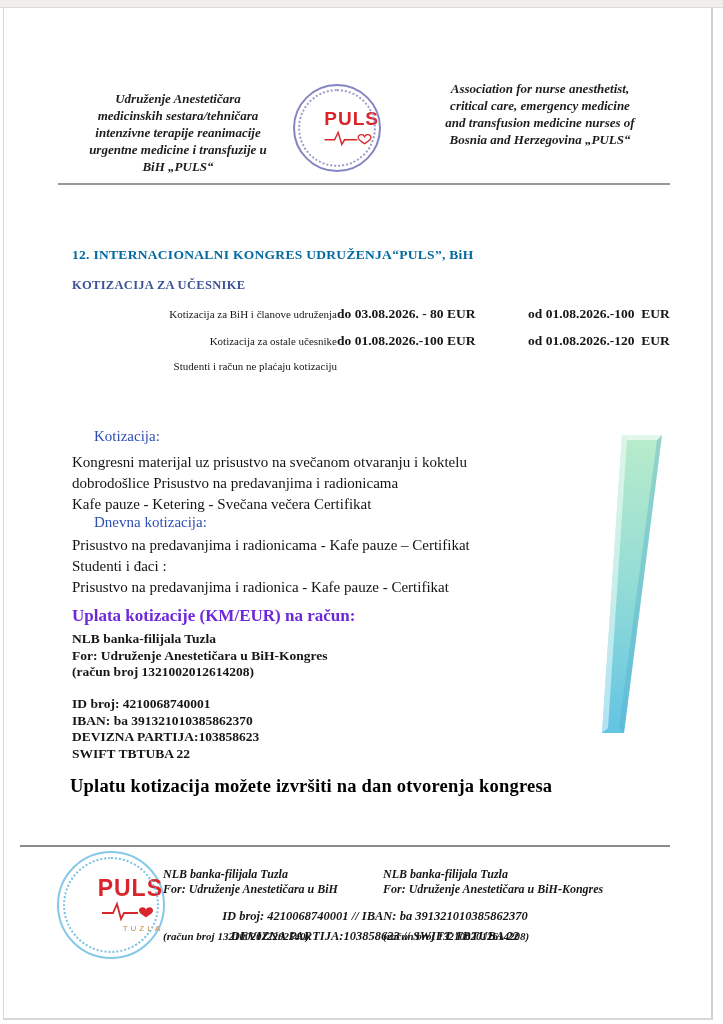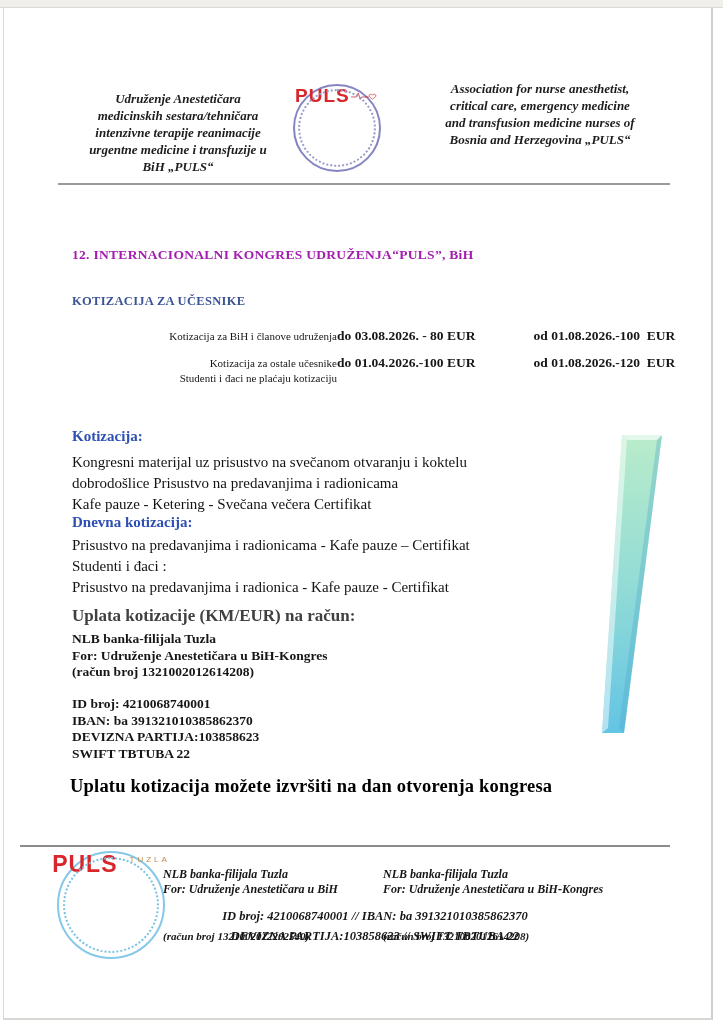"PULS" .logo { align-items: flex-start -> flex-end; flex-direction: none -> column }
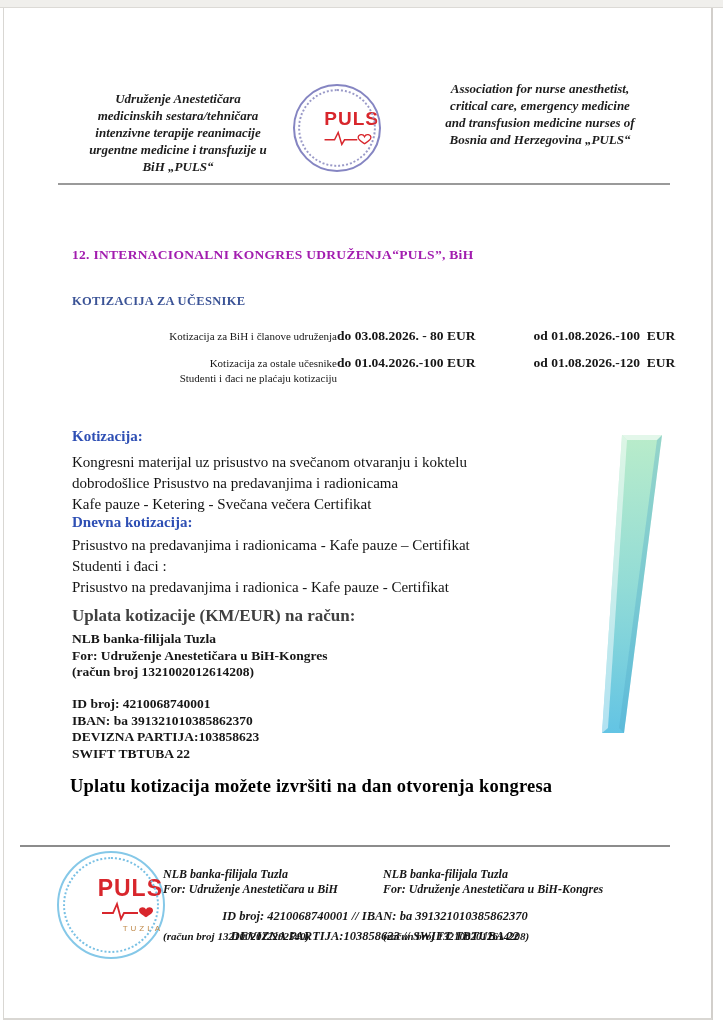"12. INTERNACIONALNI KONGRES" .doc-title { color: #a21caf -> #0369a1 }
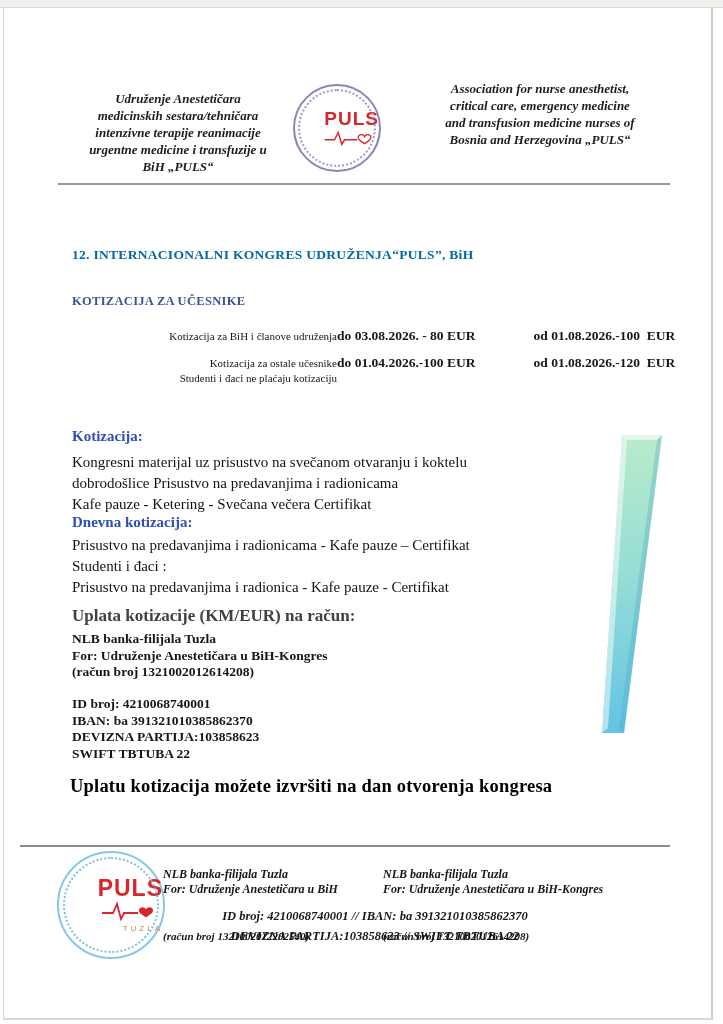"KOTIZACIJA ZA UČESNIKE" .doc-subtitle { top: 294px -> 278px }
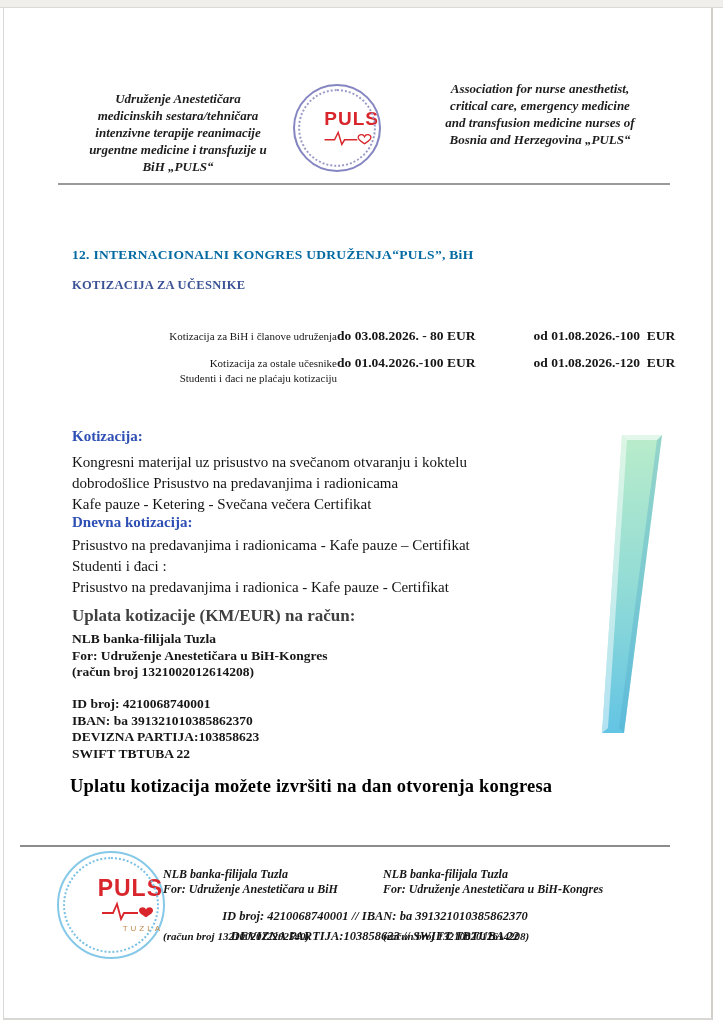"od 01.08.2026.-100 EUR" .fee-late { margin-top: 22px -> none; text-align: center -> left }
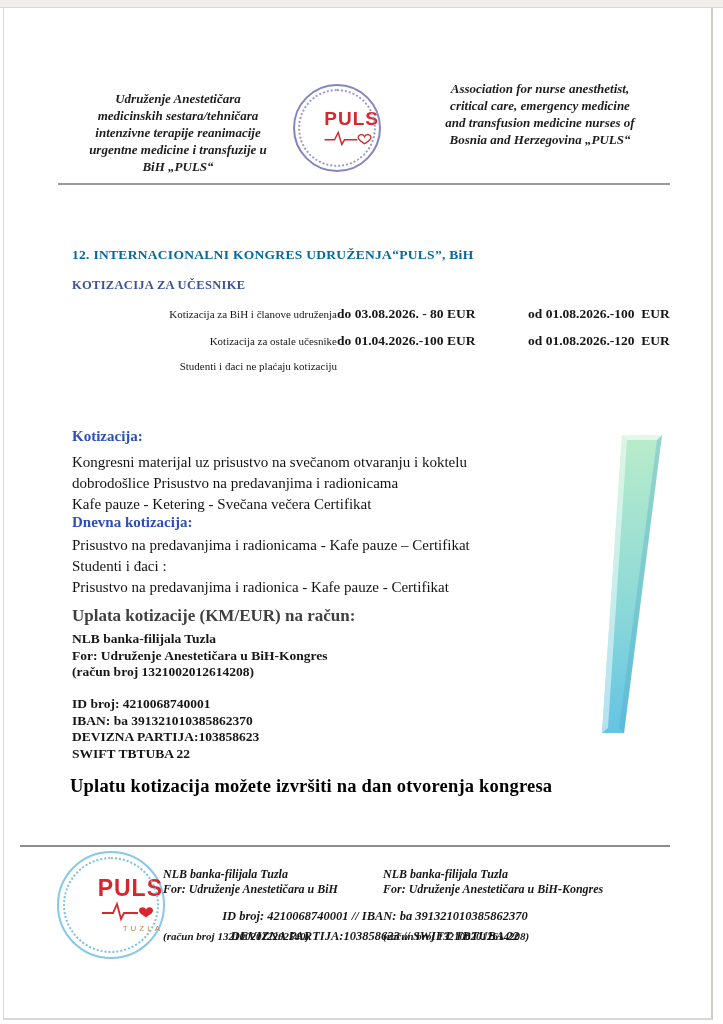"do 01.04.2026.-100 EUR" span.fee-early { text: 01.04.2026.-100 -> 01.08.2026.-100 }
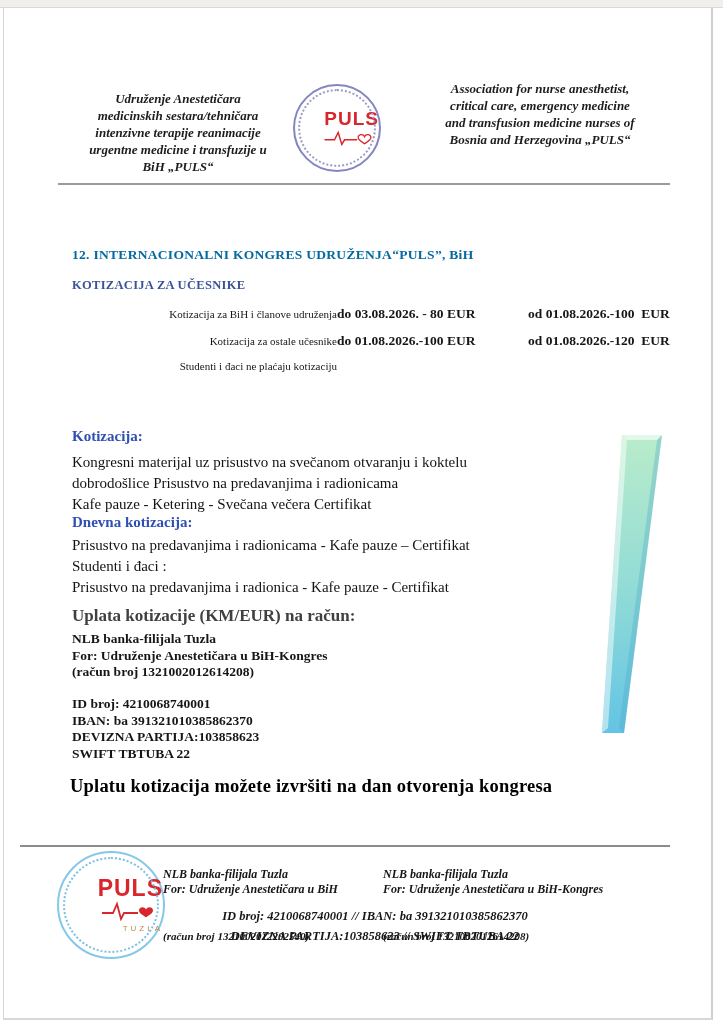"Studenti i đaci ne plaćaju" span.fee-label { text: đaci -> račun }
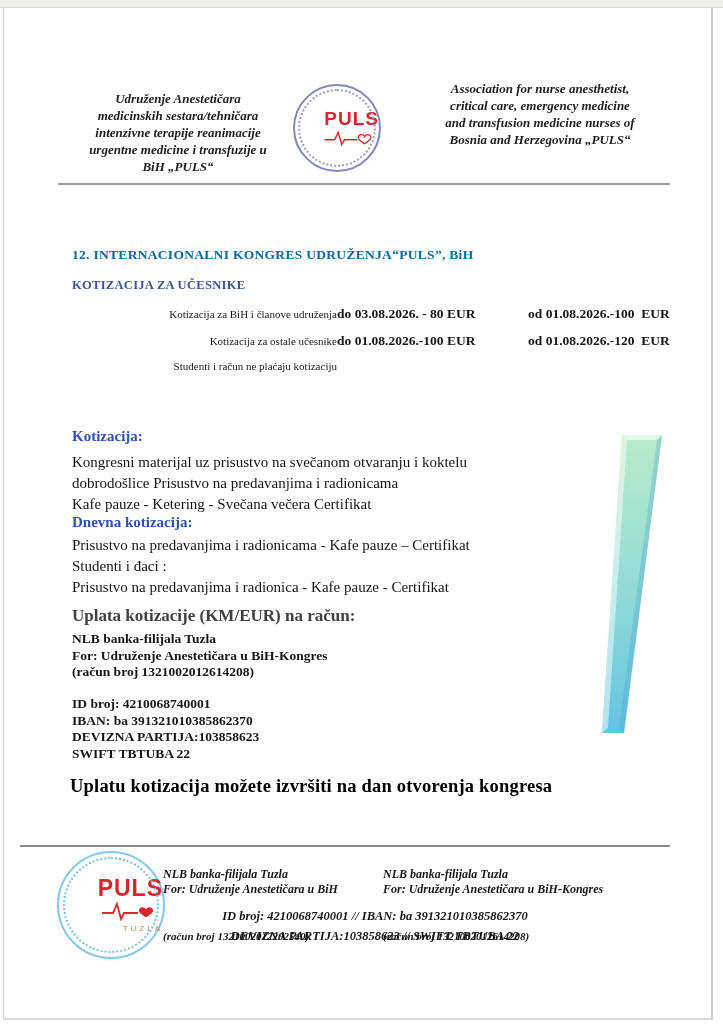"Kotizacija:" .sec-heading { font-weight: bold -> normal; margin-left: none -> 22px }
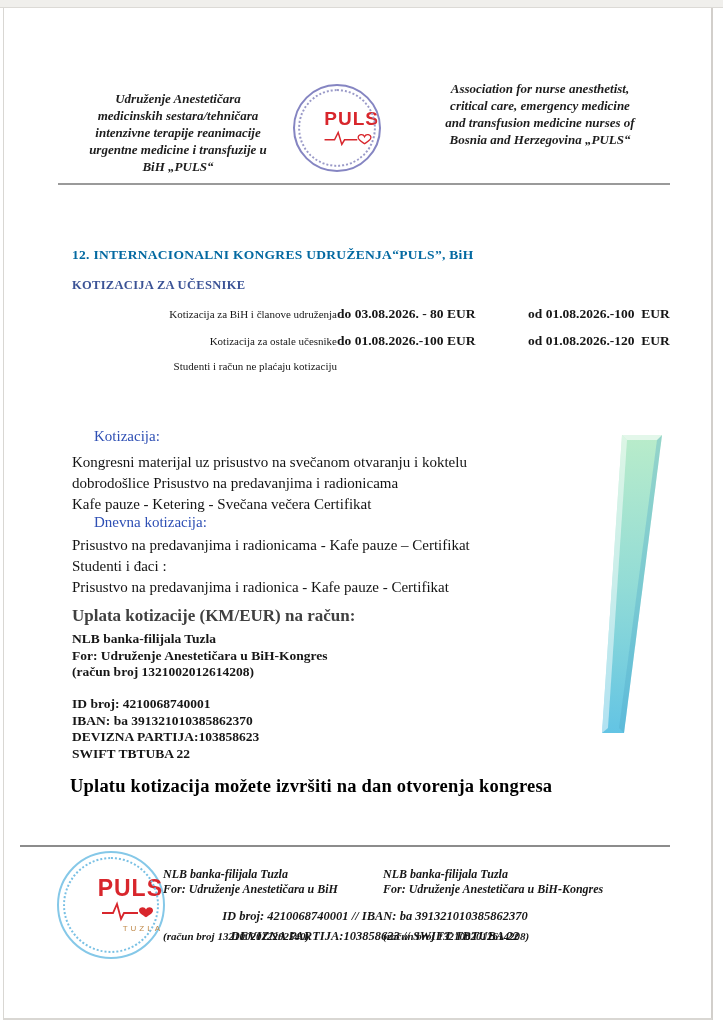"Uplata kotizacije (KM/EUR) na račun:" .pay-heading { color: #404040 -> #6d28d9 }
